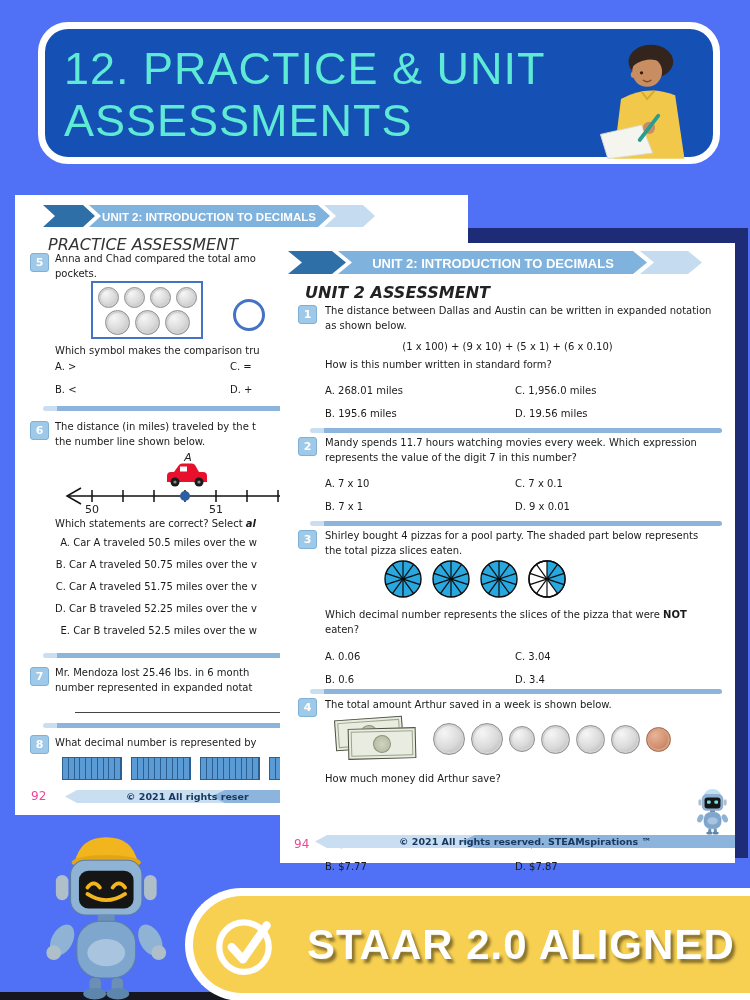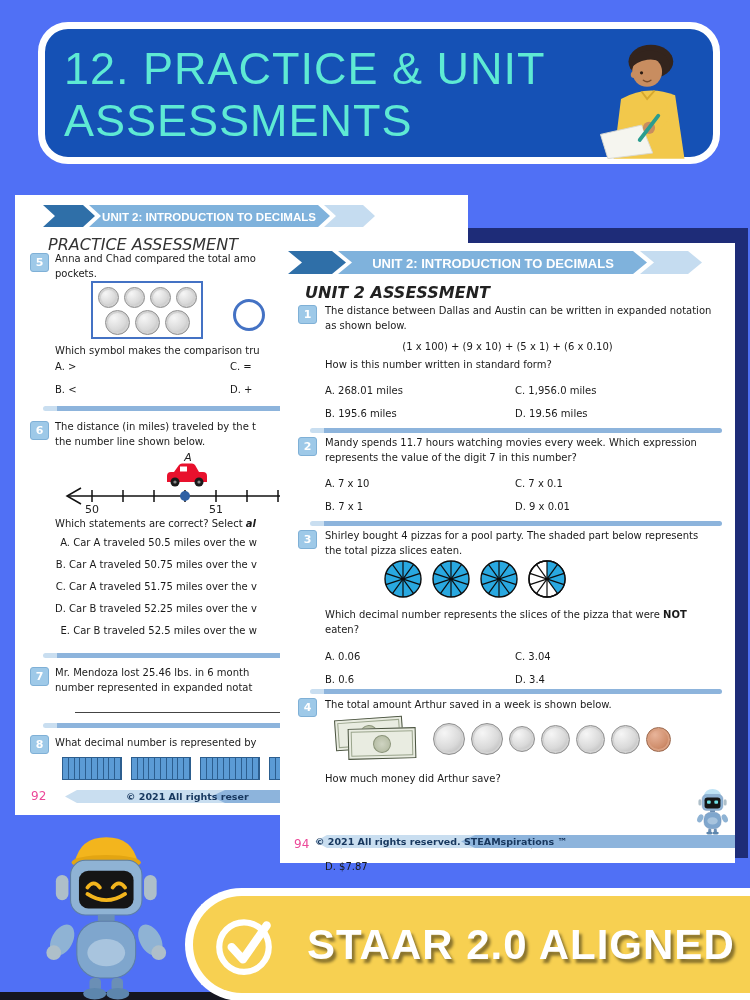"© 2021 All rights reserved." div.copyright { text-align: left -> center }
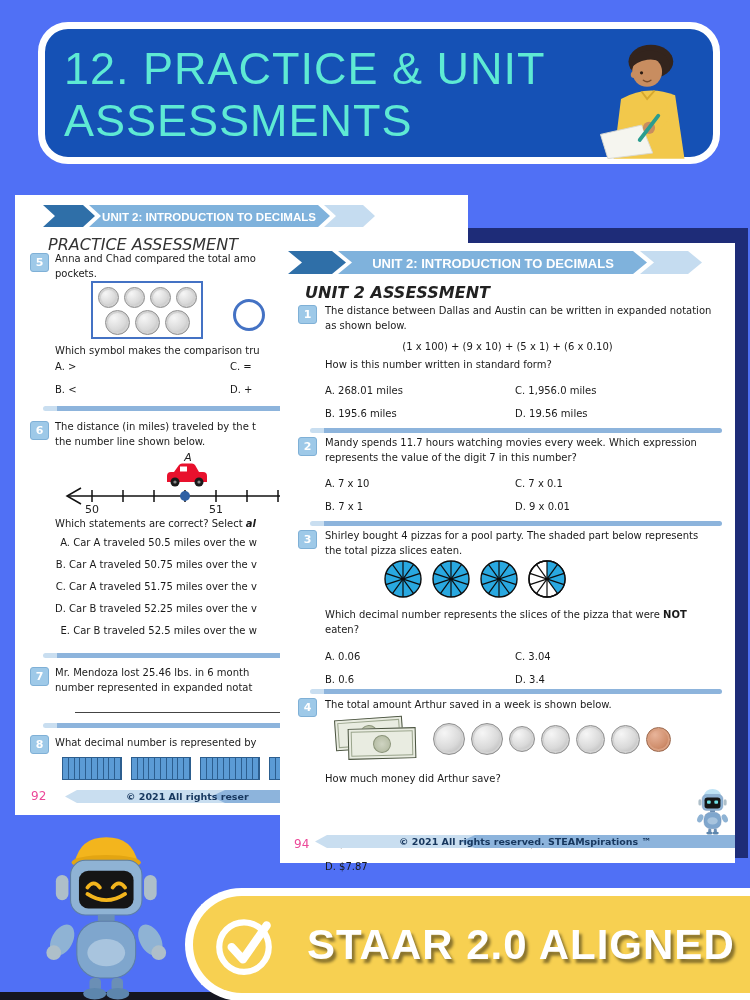"B. $7.77" div { html: none -> <div>B. $7.77</div> }
